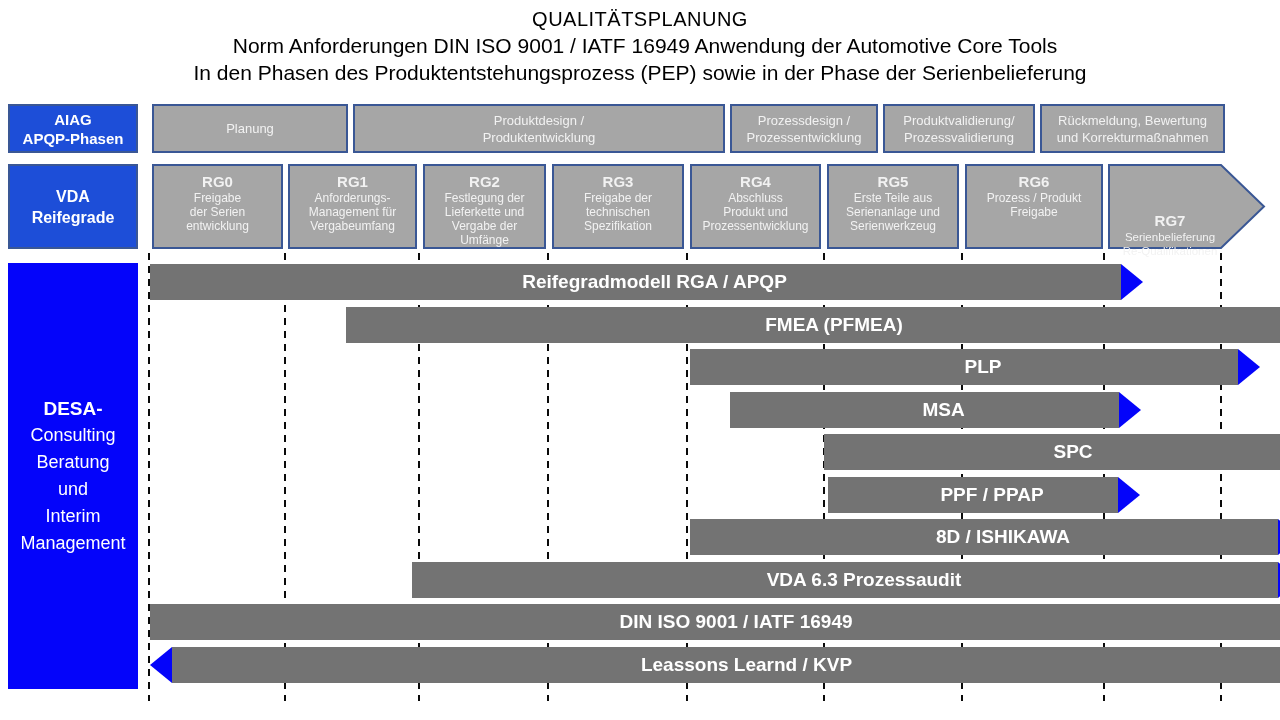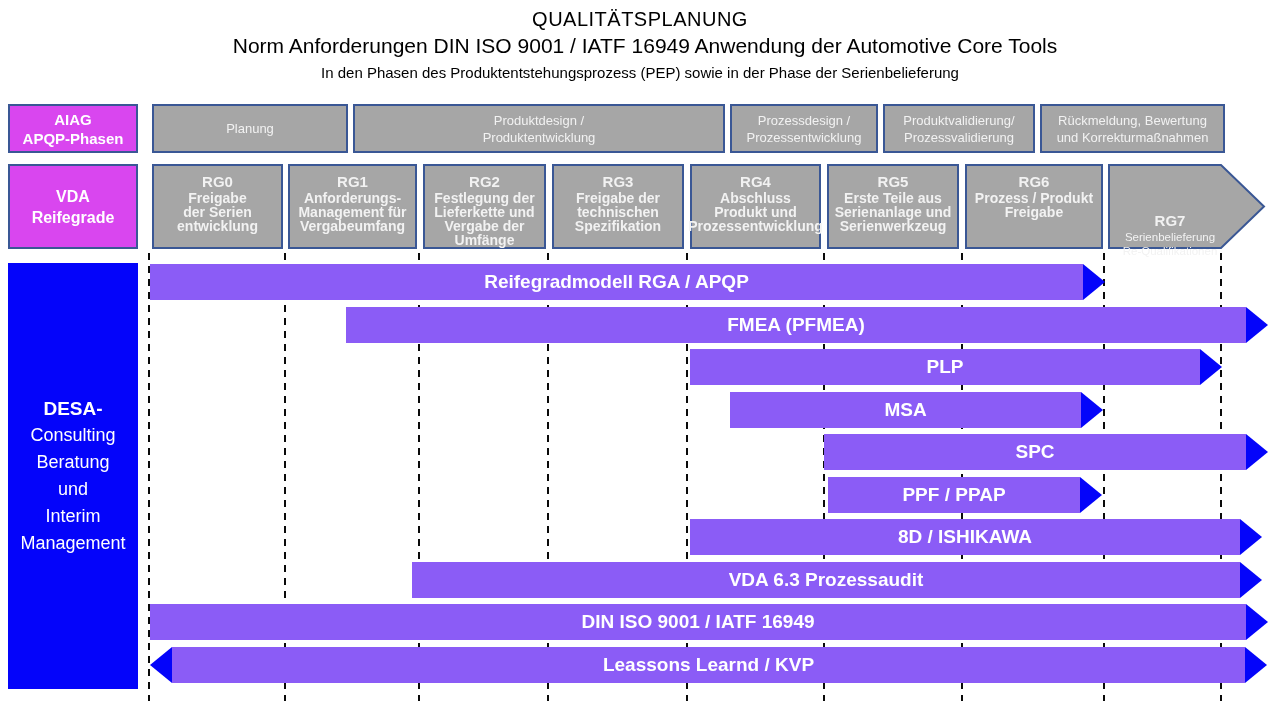"In den Phasen des" .t3 { font-size: 15px -> 21px }
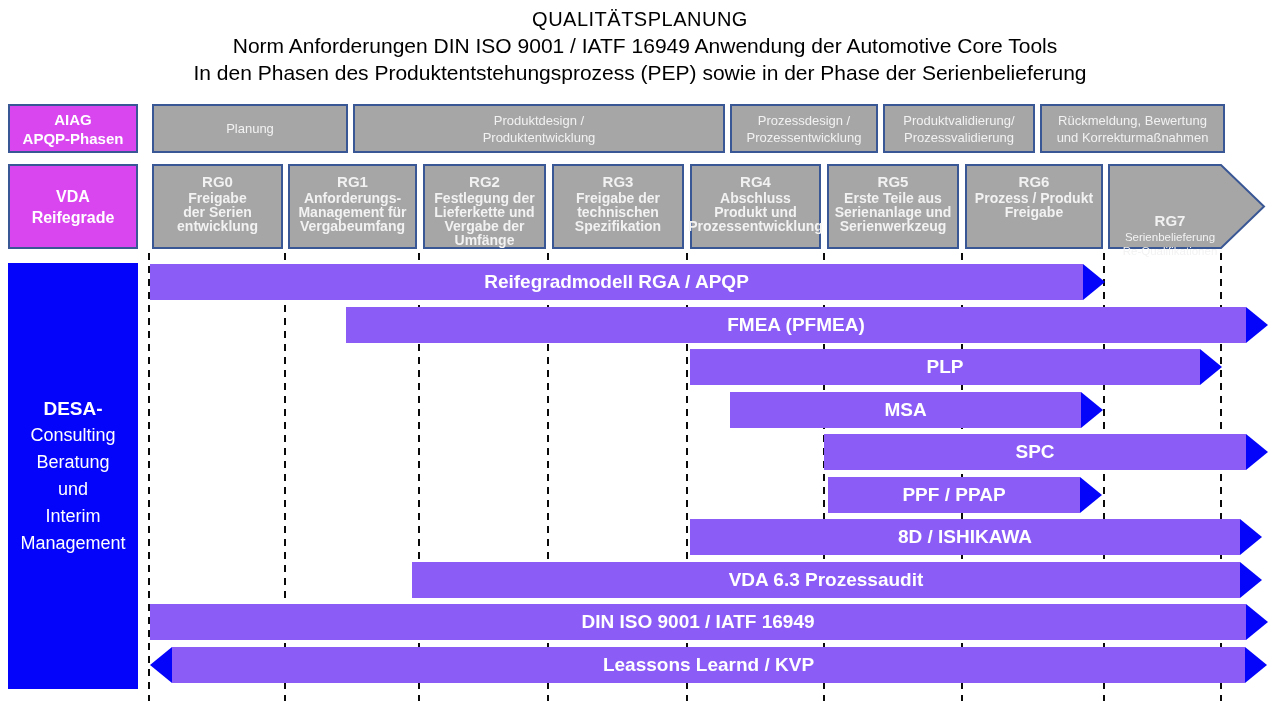"AIAG" .orange { background: #d946ef -> #1d4ed8 }
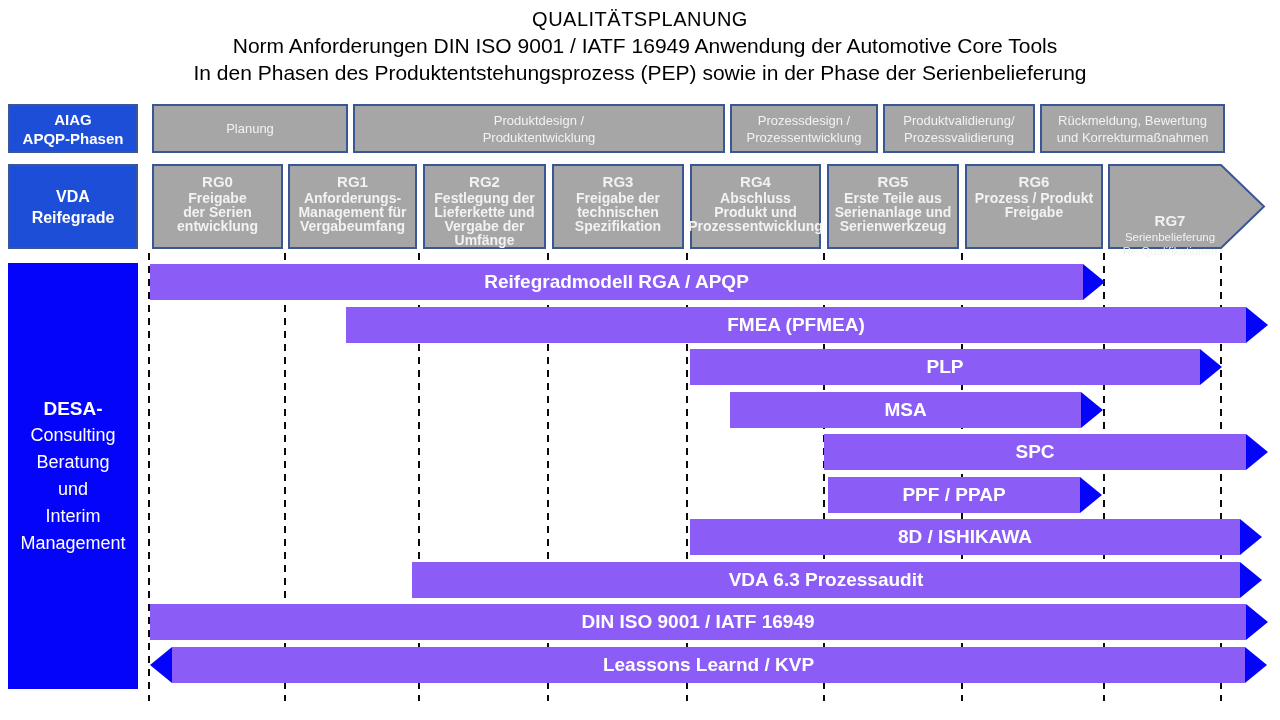"Freigabe" .rg .desc { font-size: 14px -> 12px; font-weight: bold -> none }
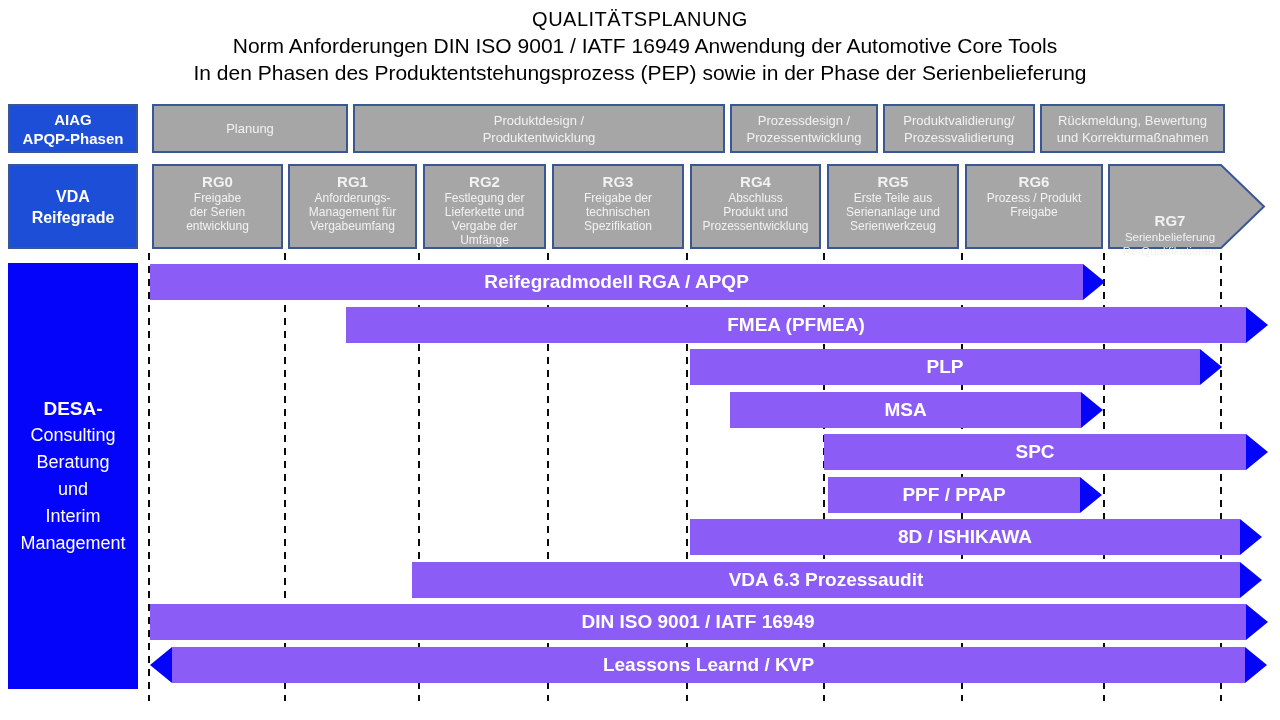"Reifegradmodell RGA / APQP" .bar { background: #8b5cf6 -> #737373; padding-left: none -> 38px }
